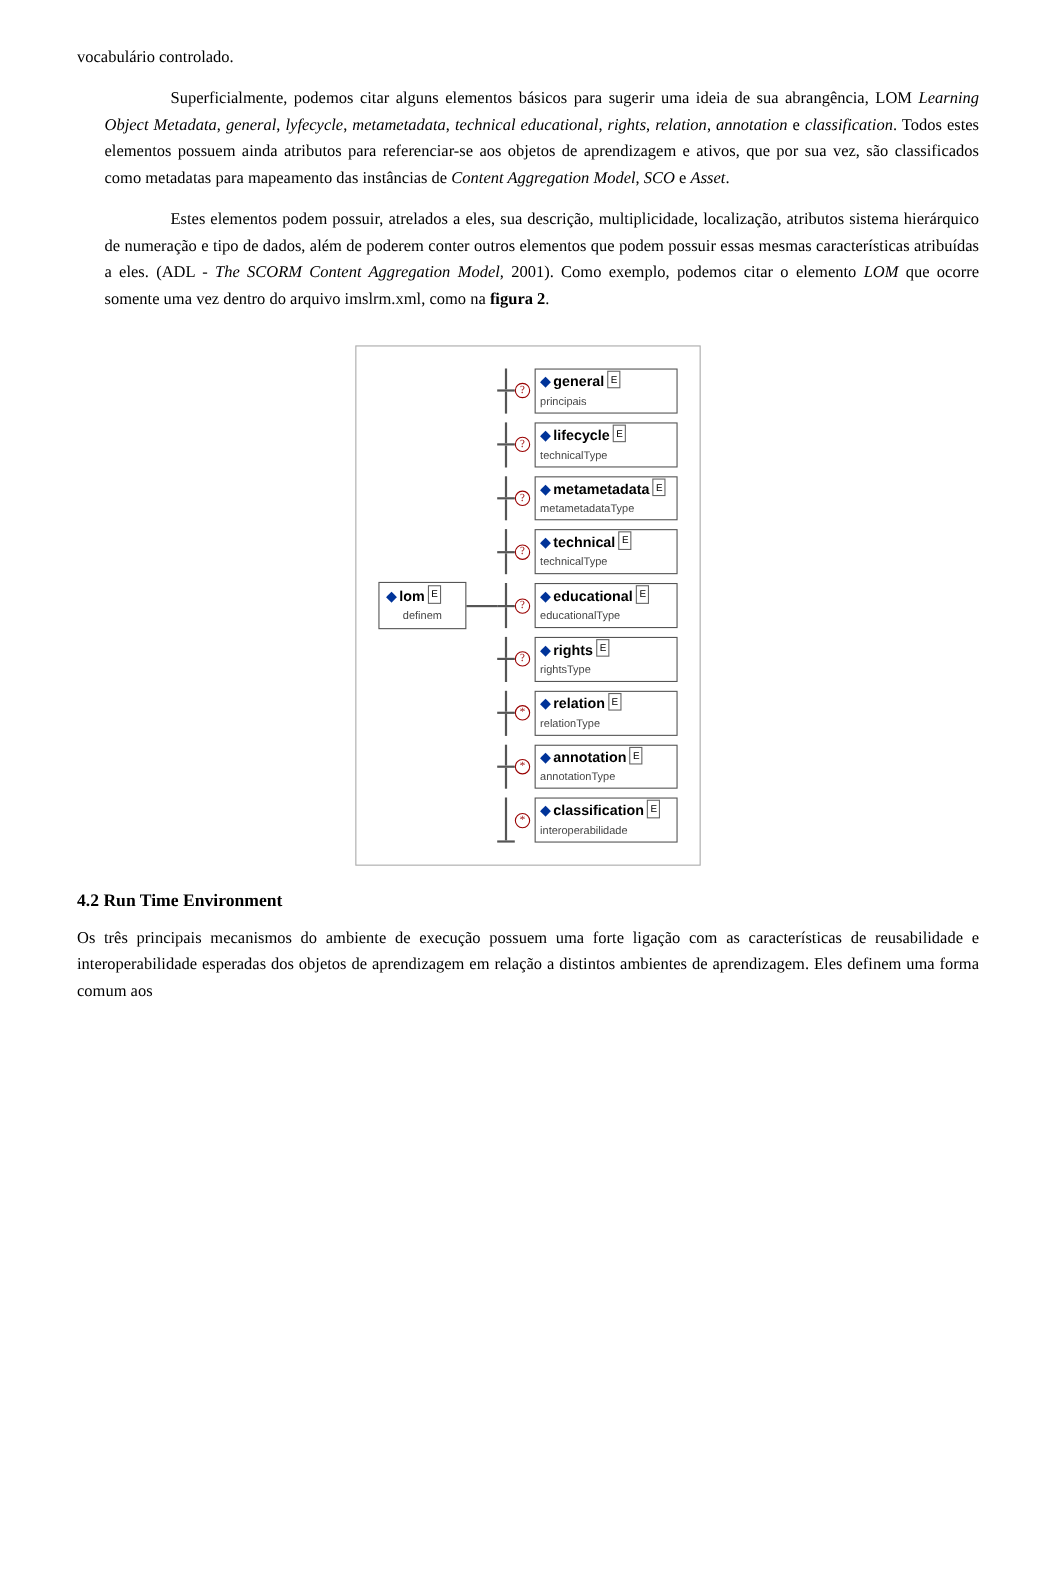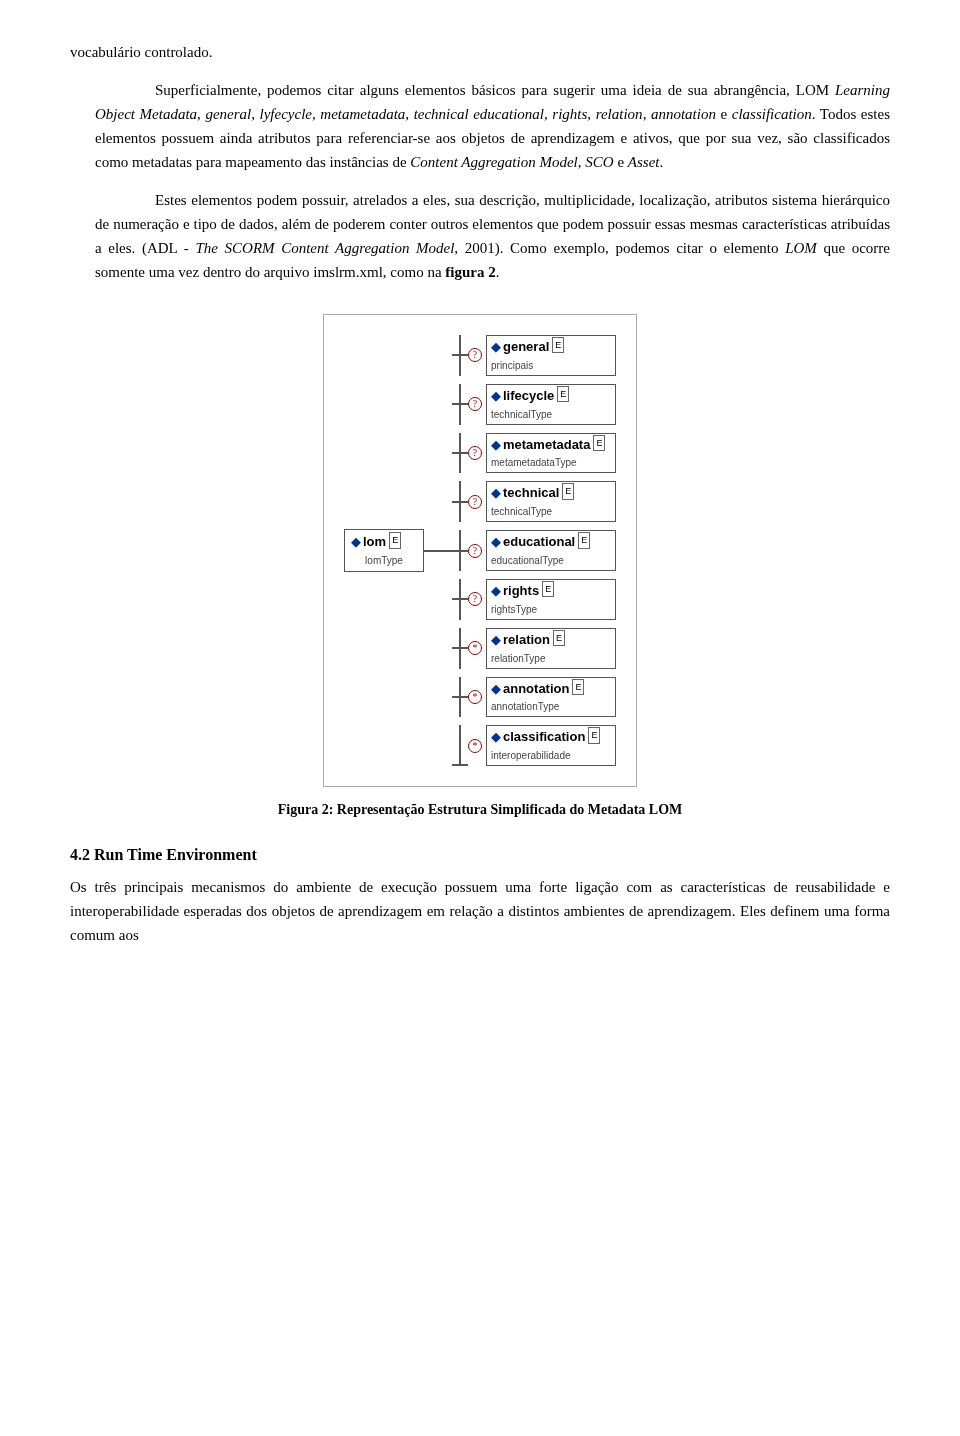"lomType" div.lom-type { text: lomType -> definem }
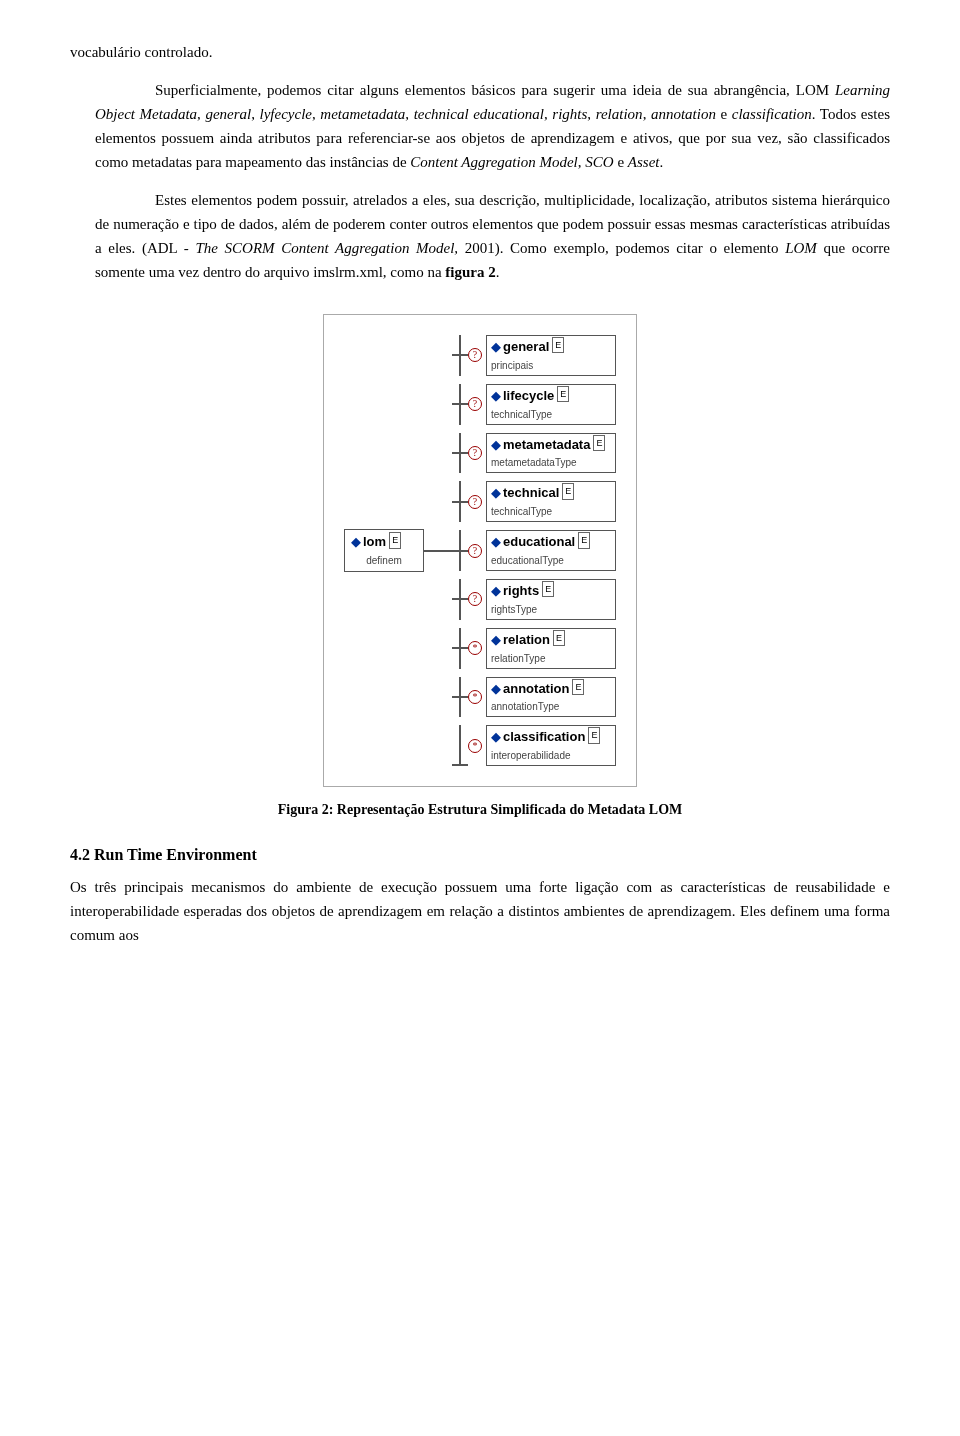"Figura 2: Representação Estrutura" div.figure-caption { html: <div>Figura 2: Representação Estrutura Simplificada do Metadata LOM</div> -> none }
